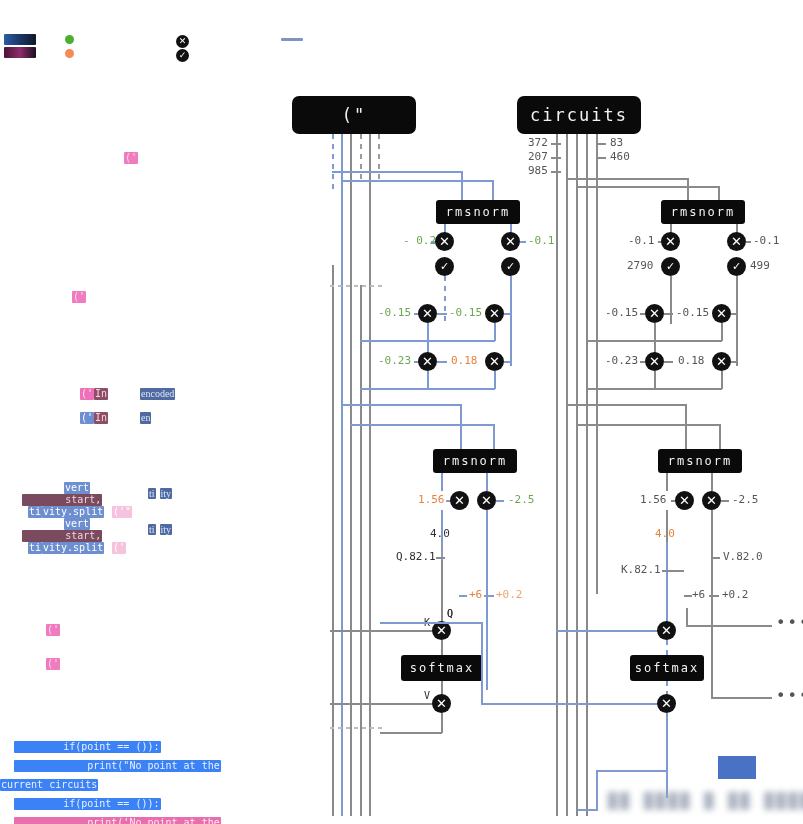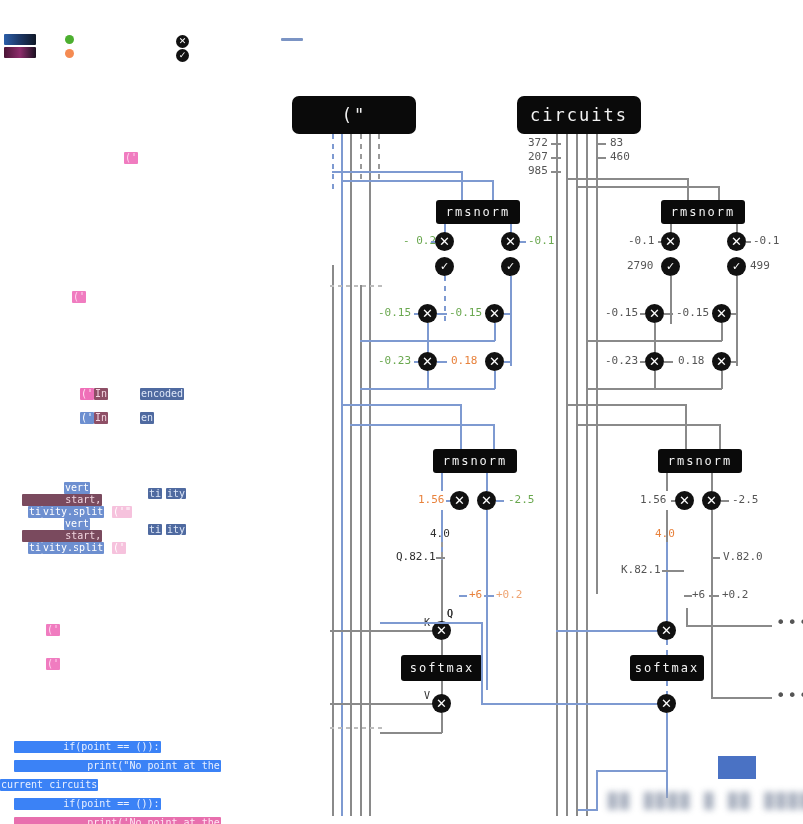"encoded" .hl-slate { font-family: none -> Liberation Serif, serif }
